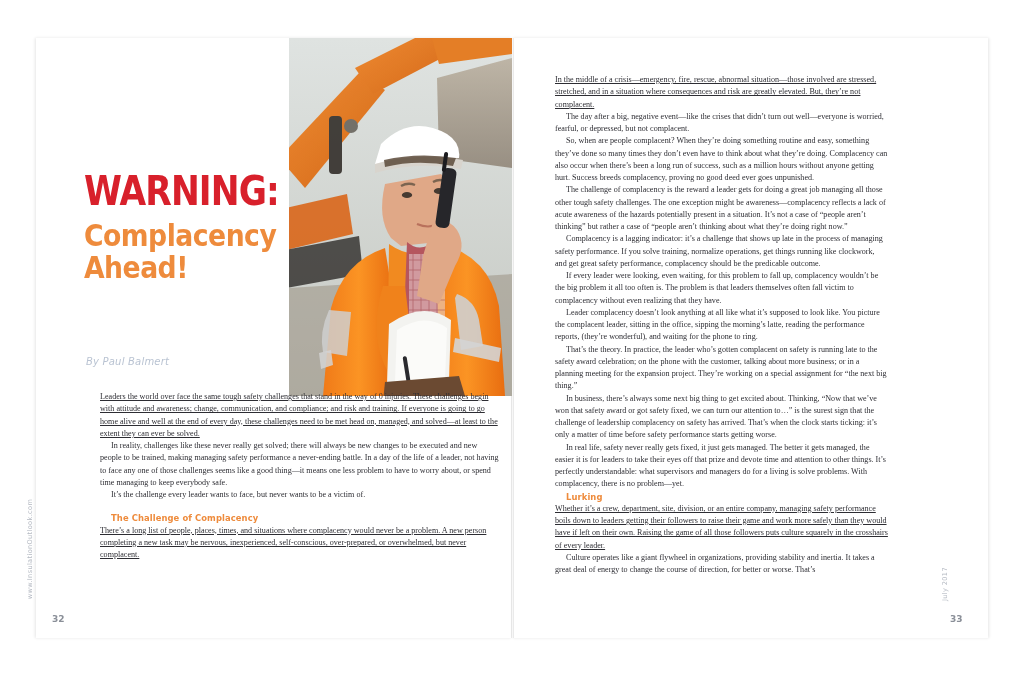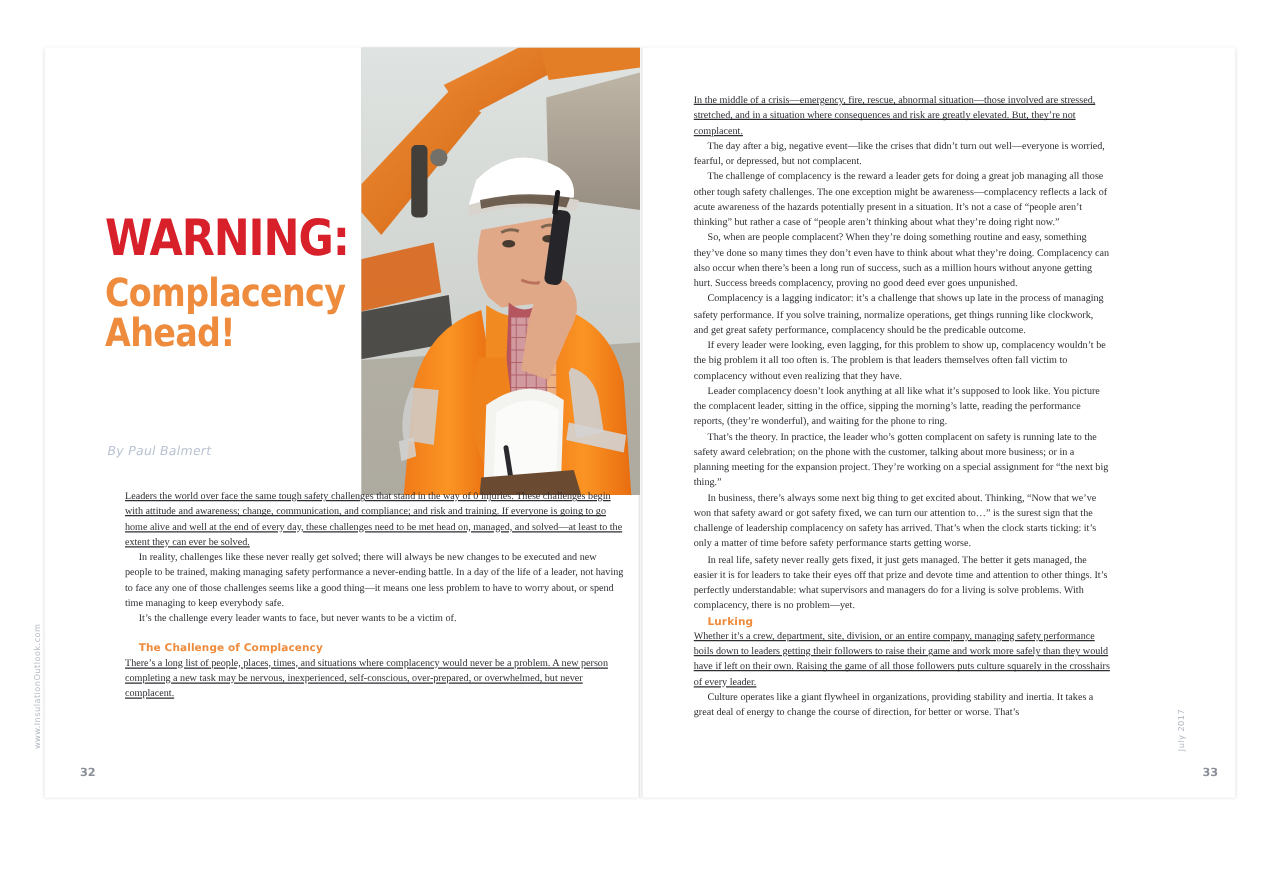"The challenge of complacency is" p { order: before "So, when are people complacent?" -> after "So, when are people complacent?" }
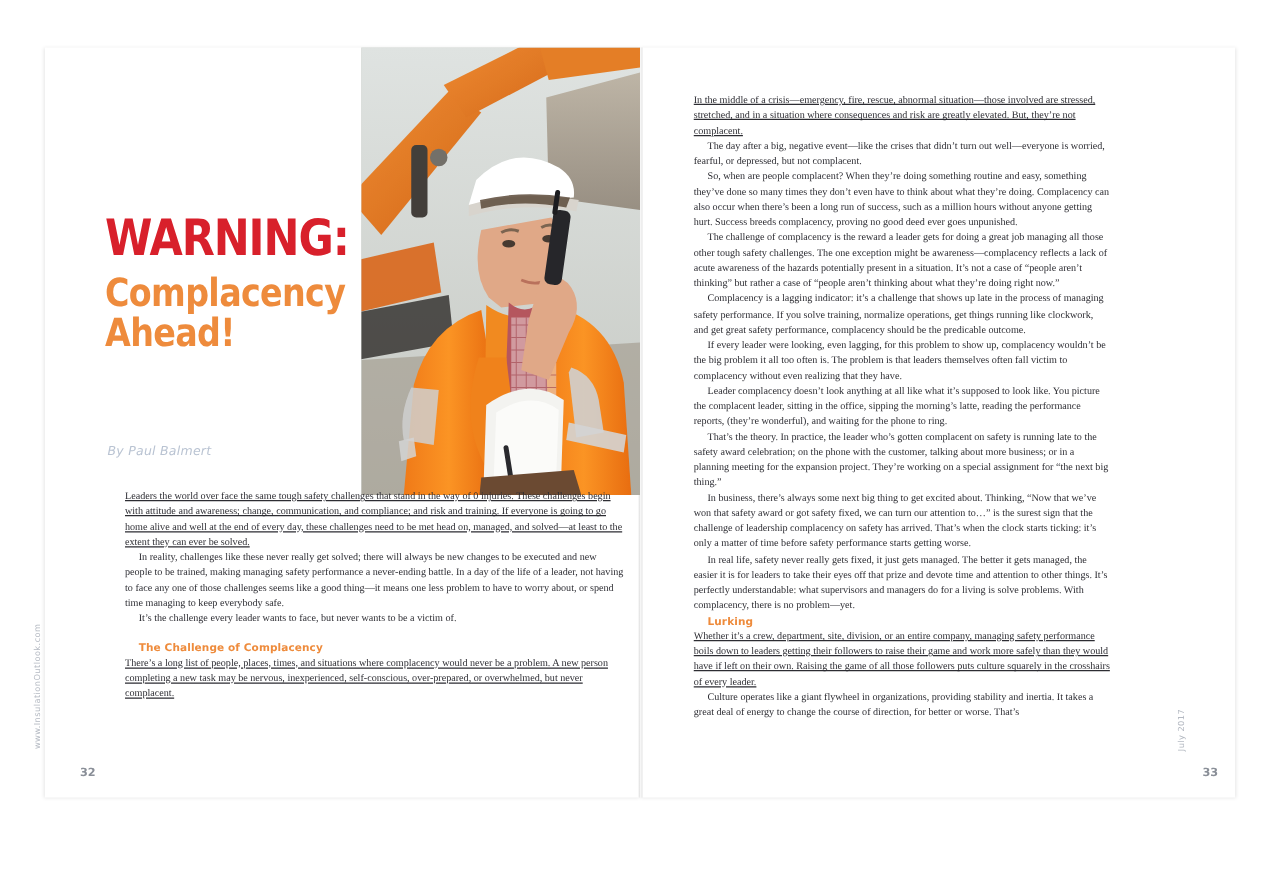"If every leader were looking," p { text: lagging, for this problem to show -> waiting, for this problem to fall }
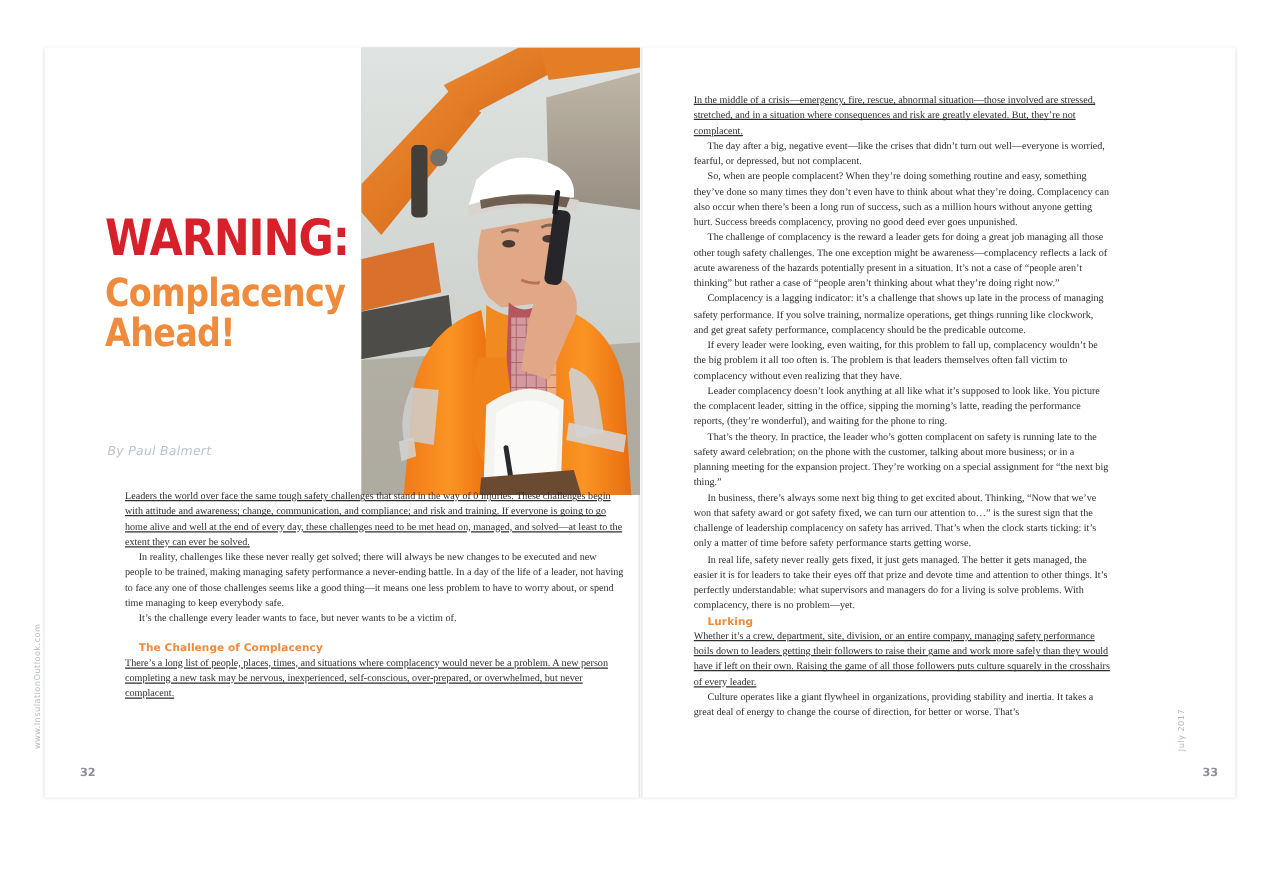"32" .folio { margin-left: 12px -> none }
